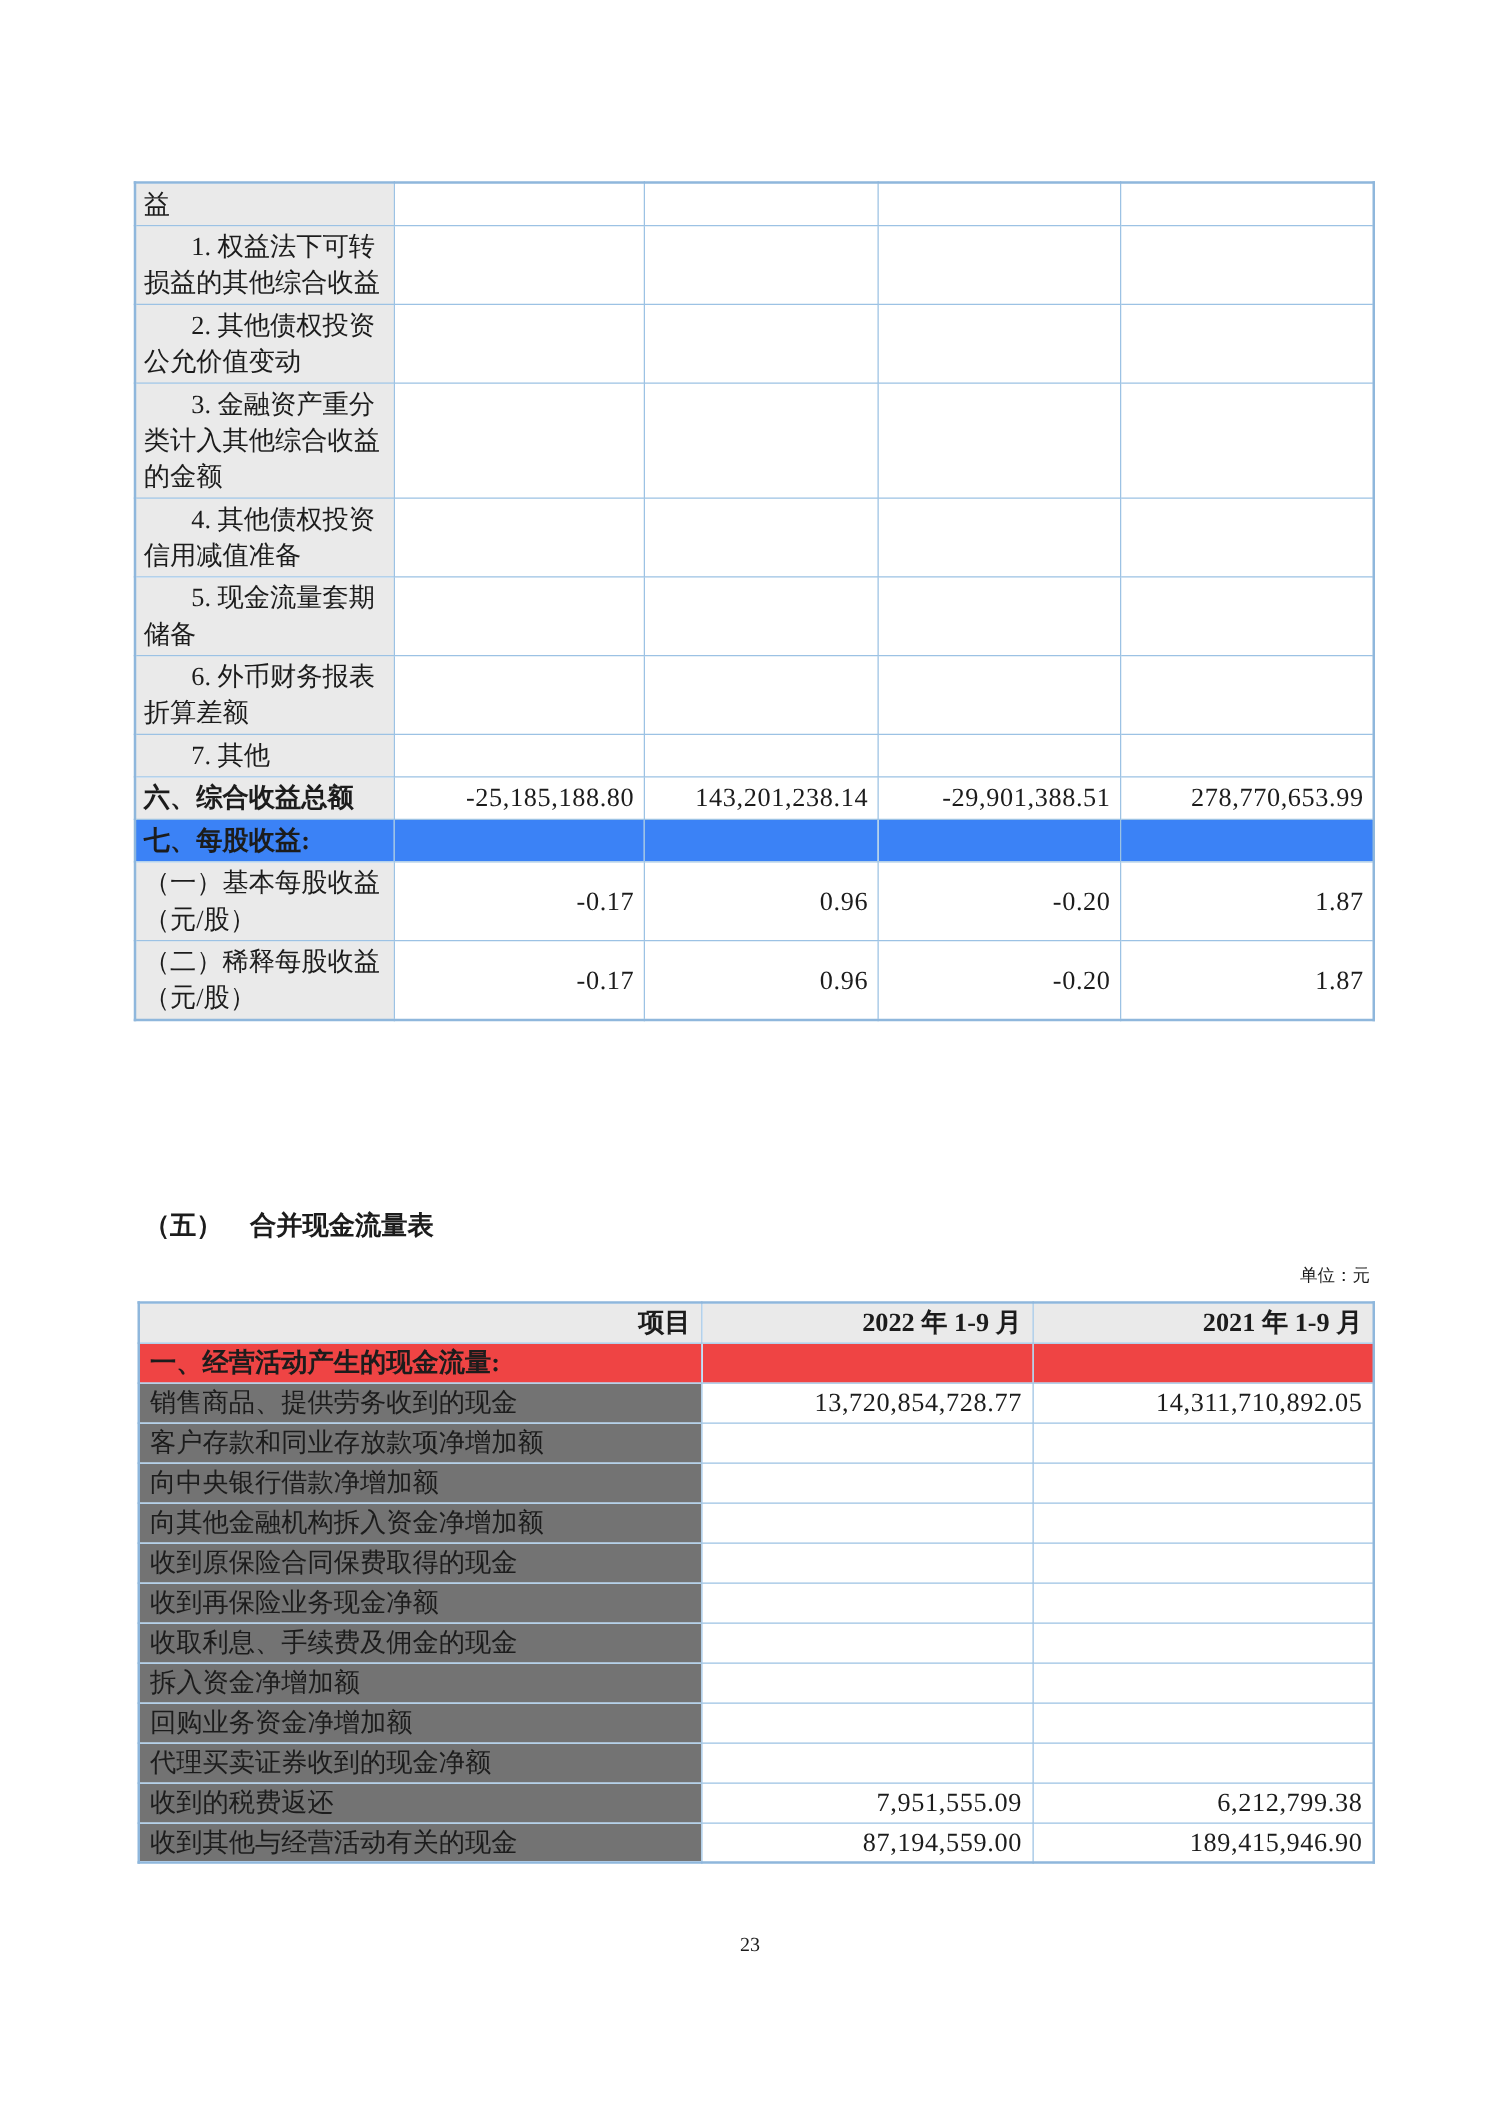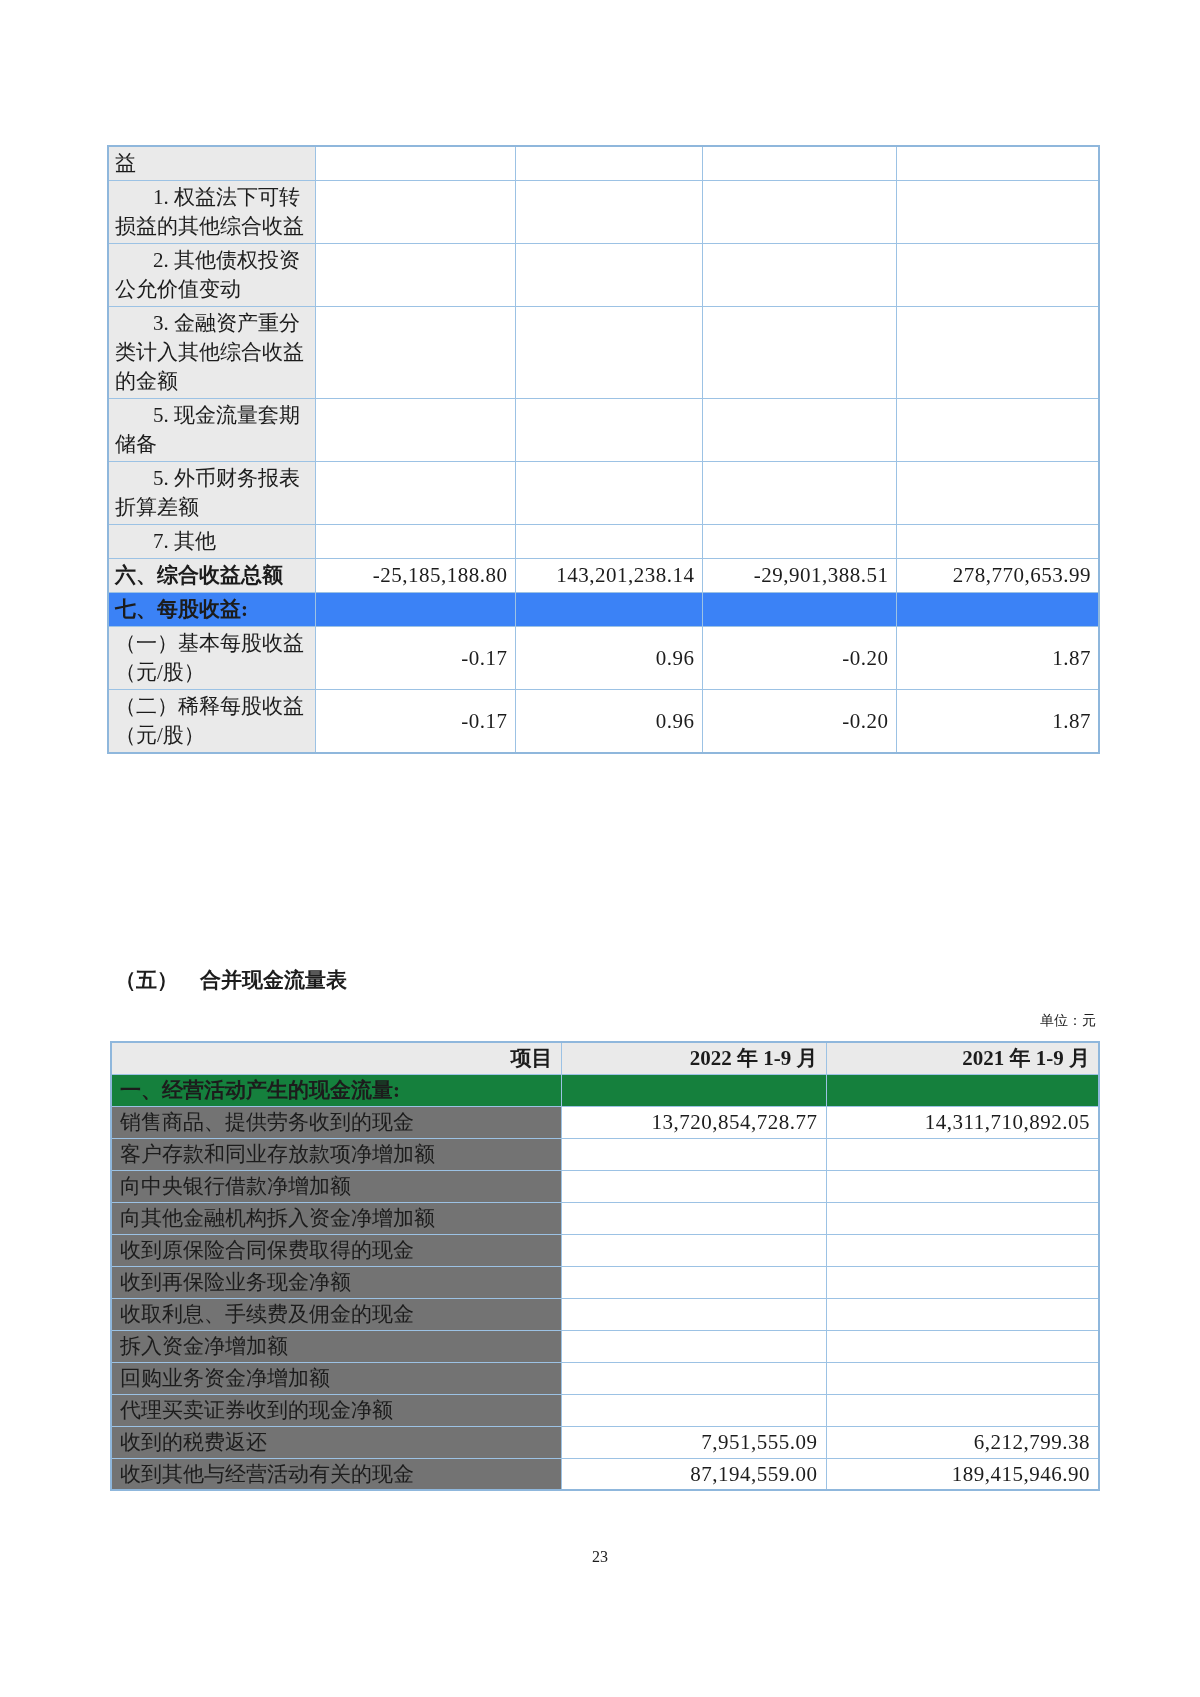"4. 其他债权投资信用减值准备" tr { html: none -> <tr> <td>4. 其他债权投资信用减值准备</td> <td></td> <td></td> <td></td> <td></td> </tr> }
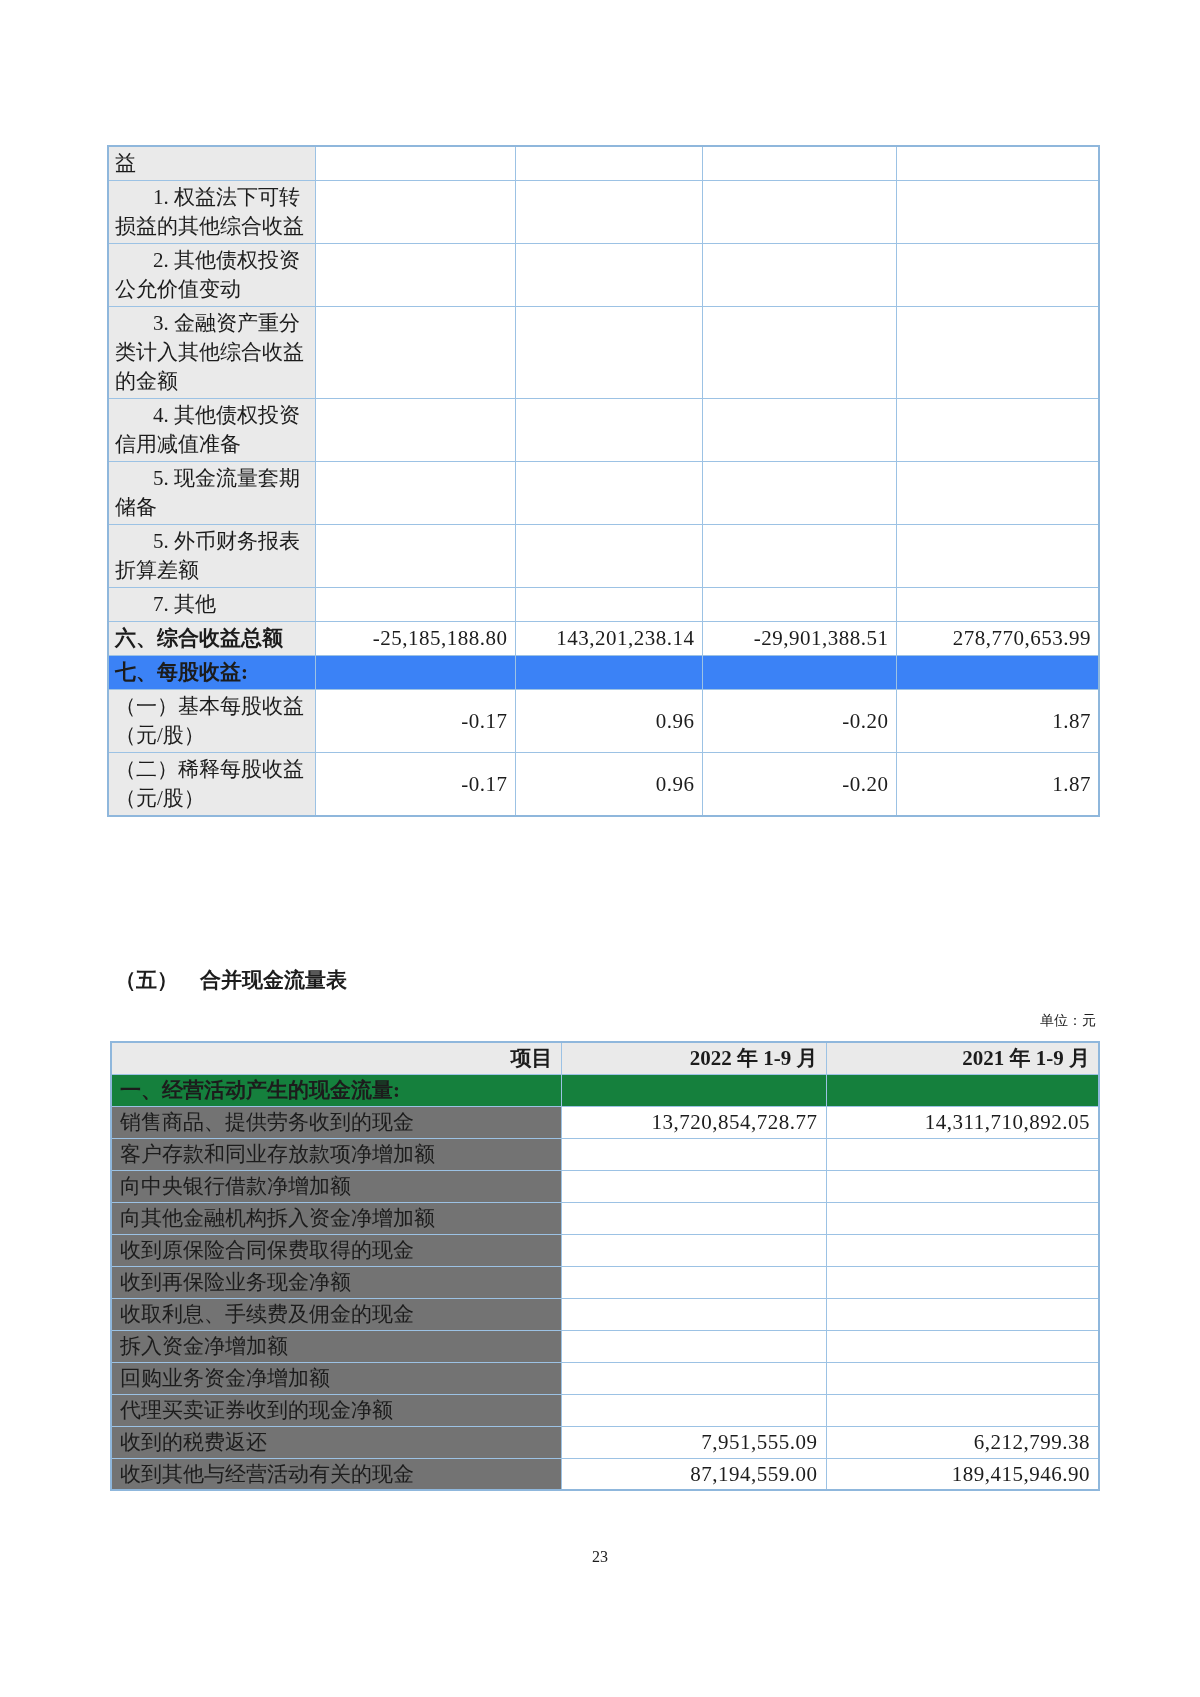"5. 外币财务报表折算差额" td.label { text: 5 -> 6 }
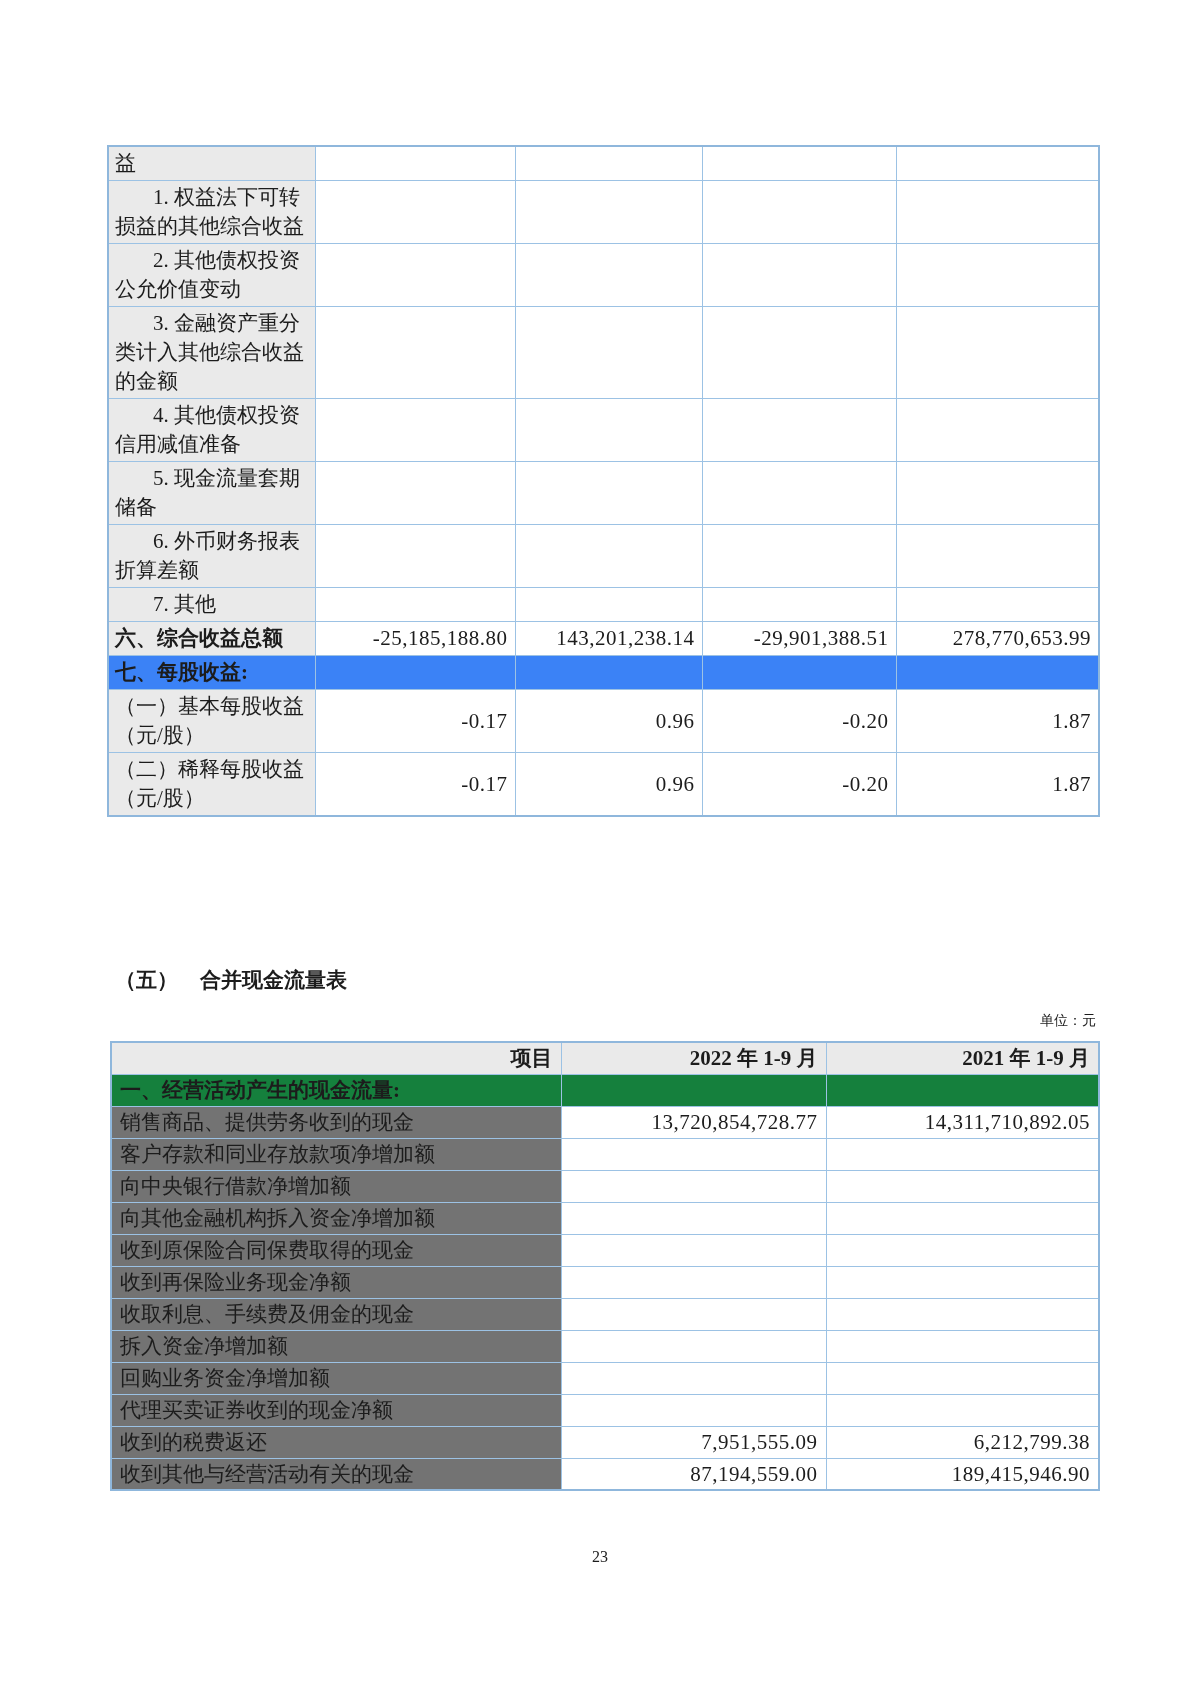"一、经营活动产生的现金流量:" .t2 tr.section-row td { background: #15803d -> #ef4444 }
